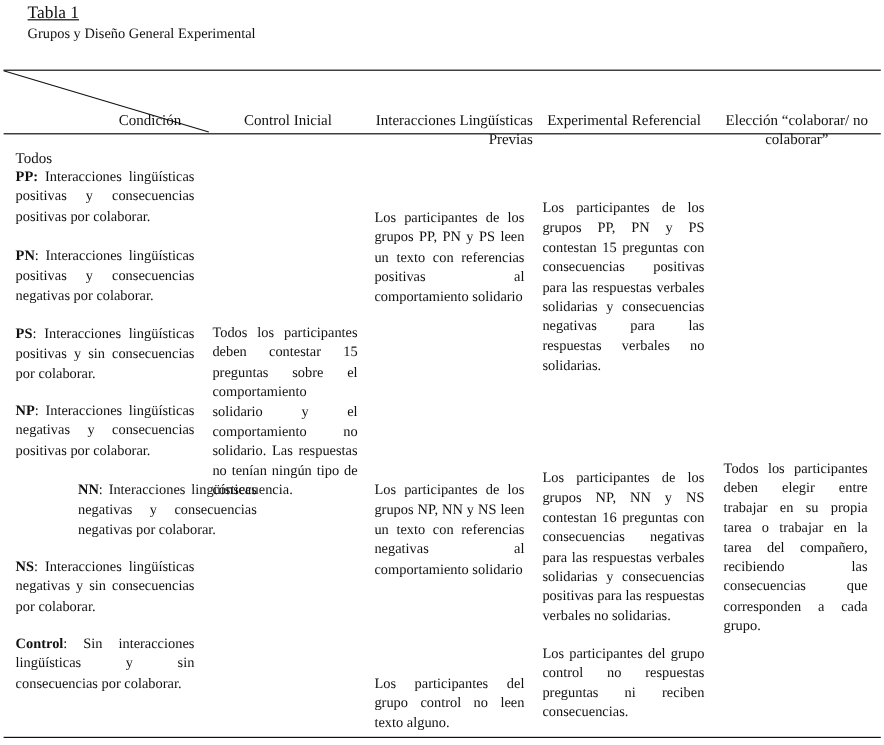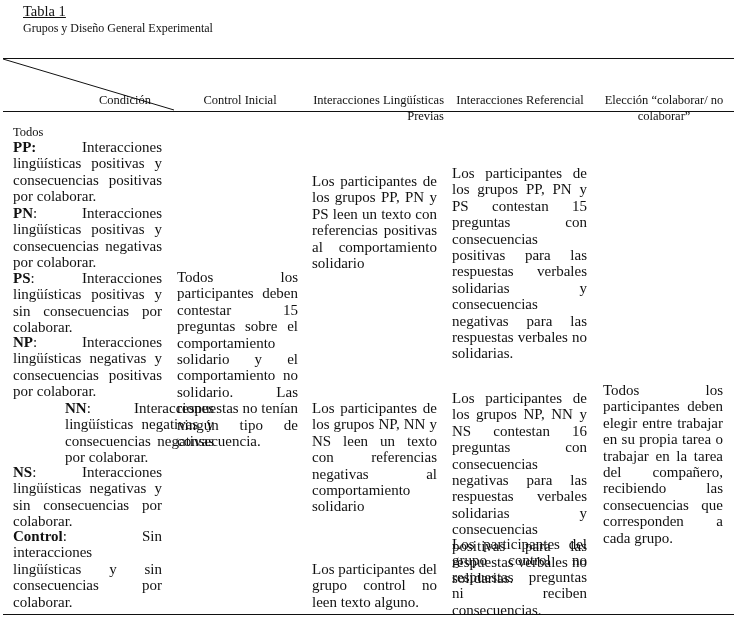"Interacciones Referencial" div.hdr { text: Interacciones -> Experimental }
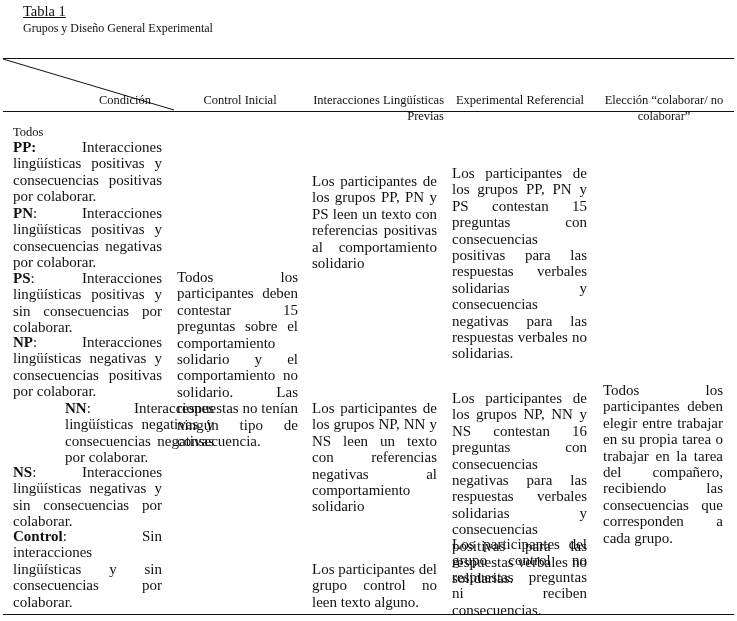"PP: Interacciones lingüísticas positivas" .cell { font-size: 15px -> 12px }
